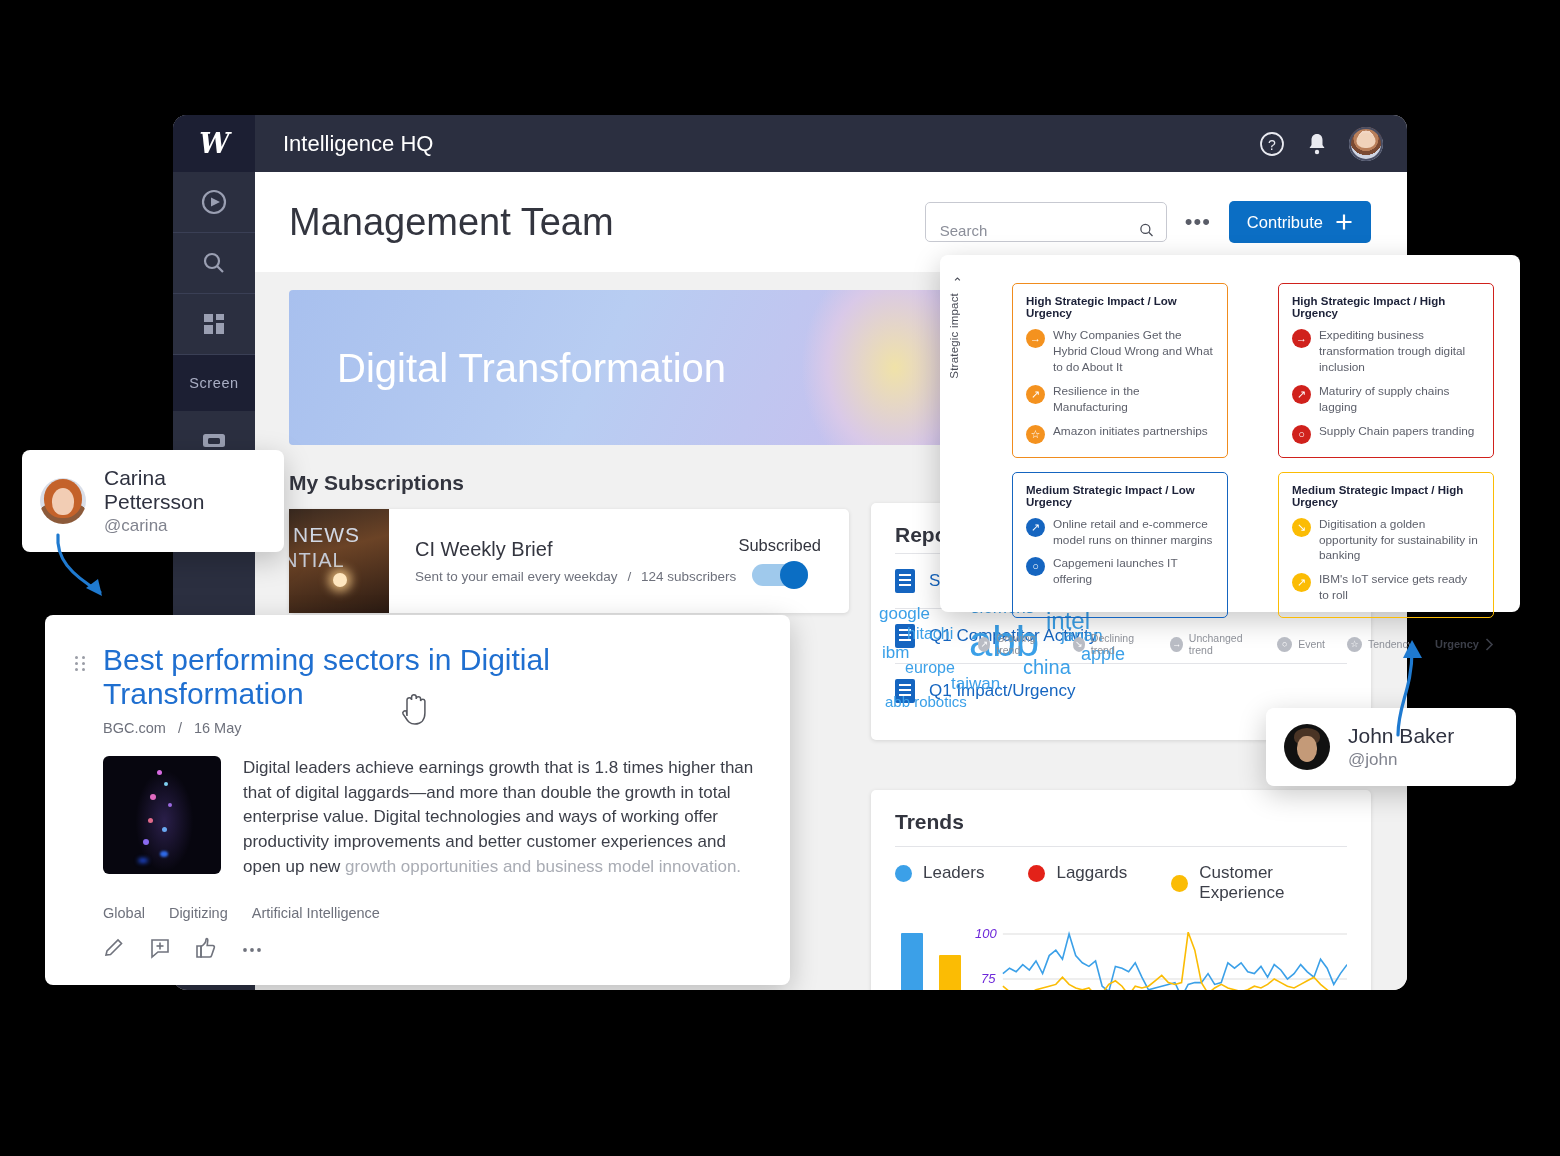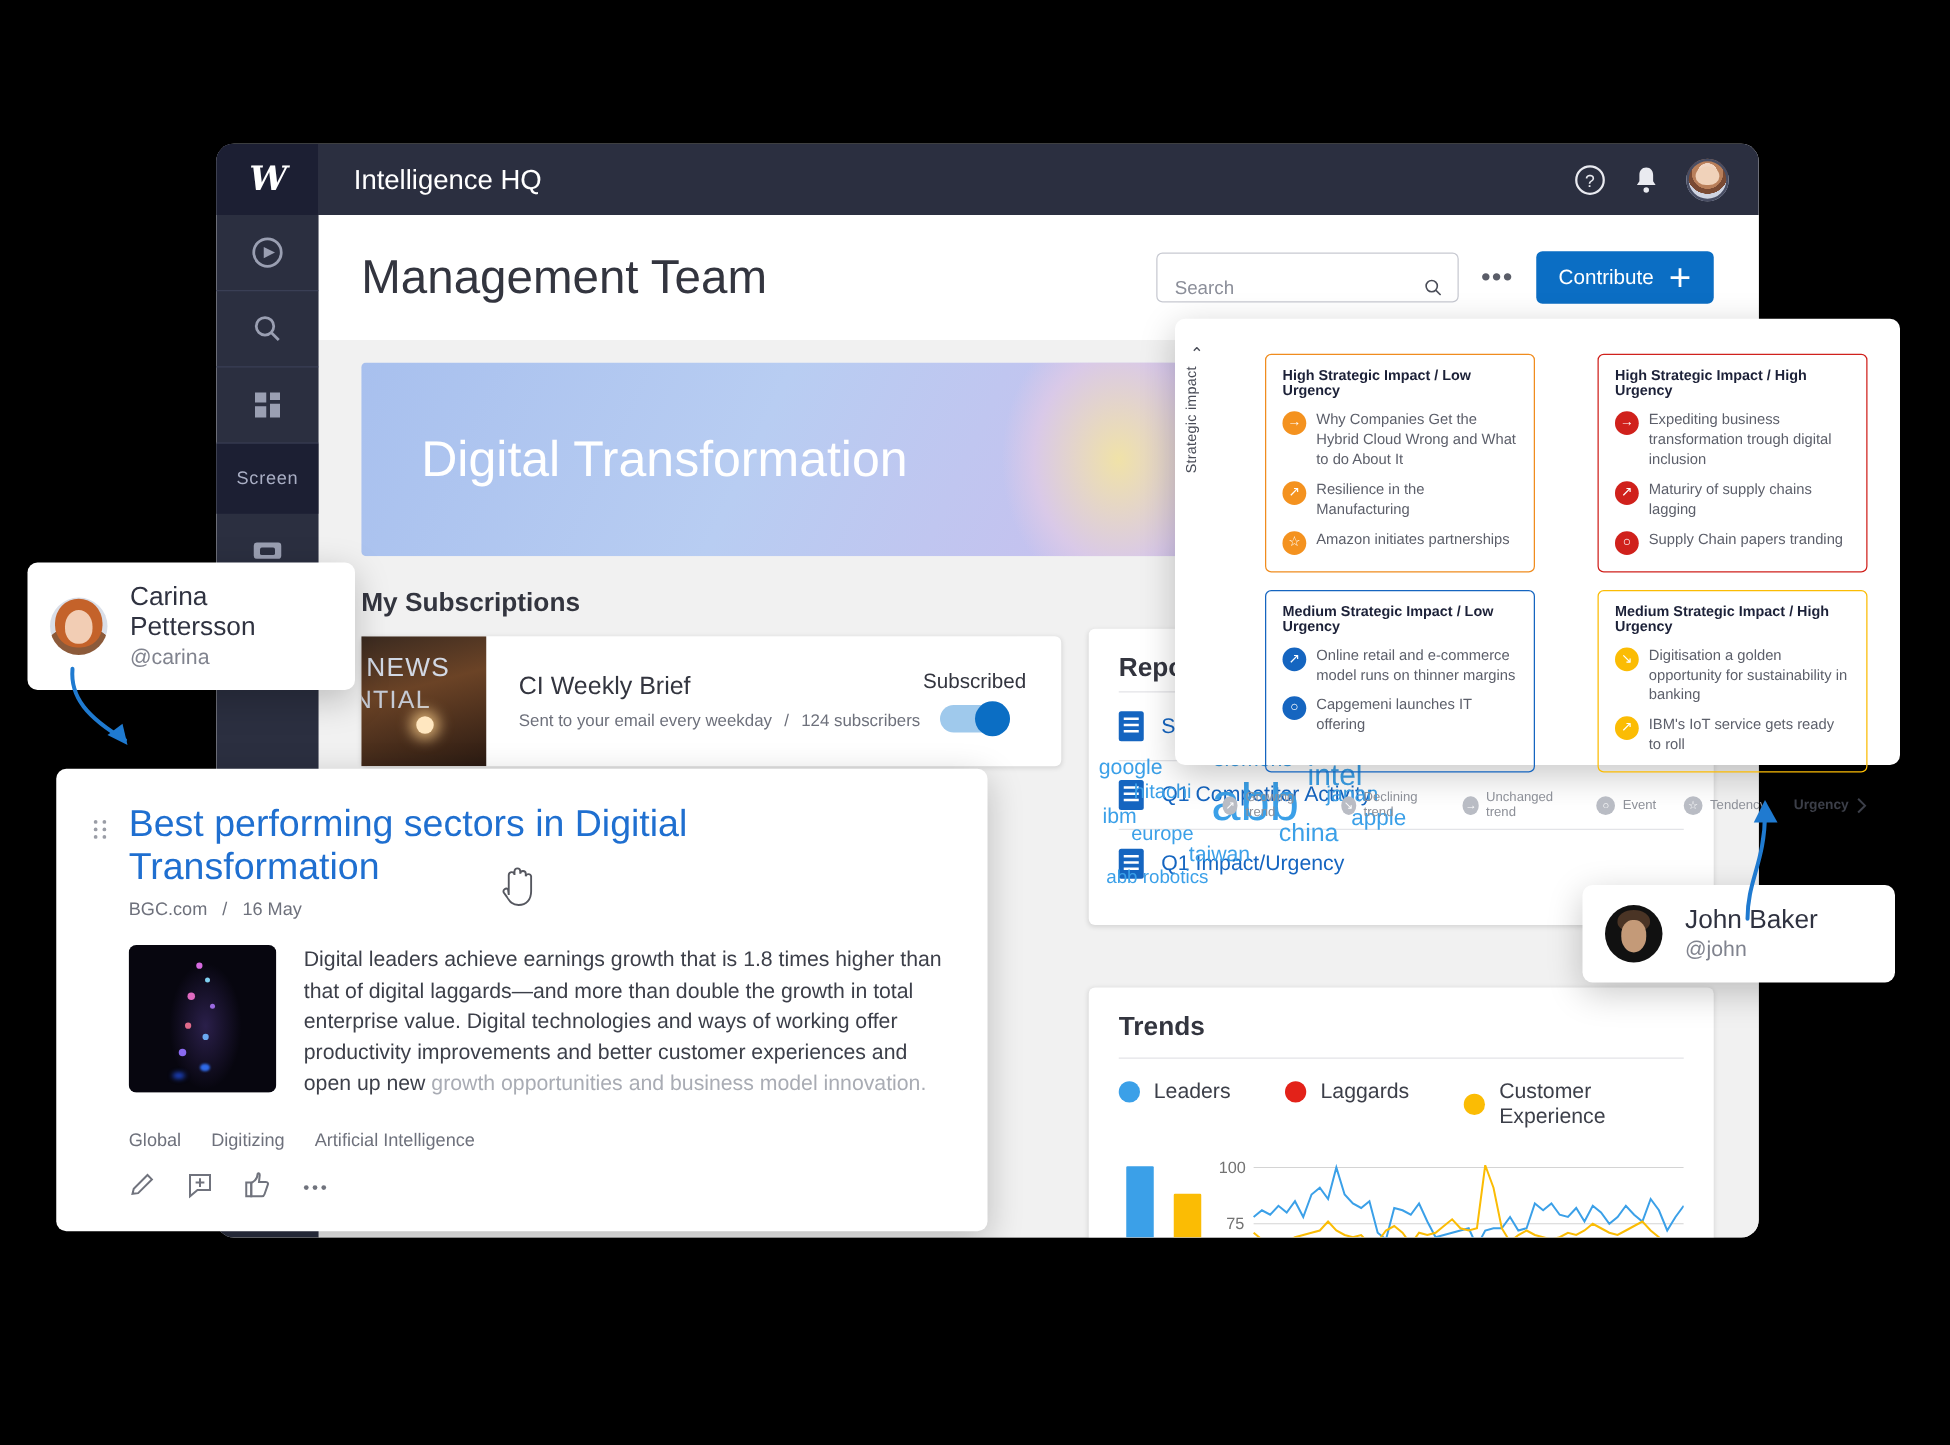"100" .ylab { color: #737373 -> #6d28d9; font-style: none -> italic }
